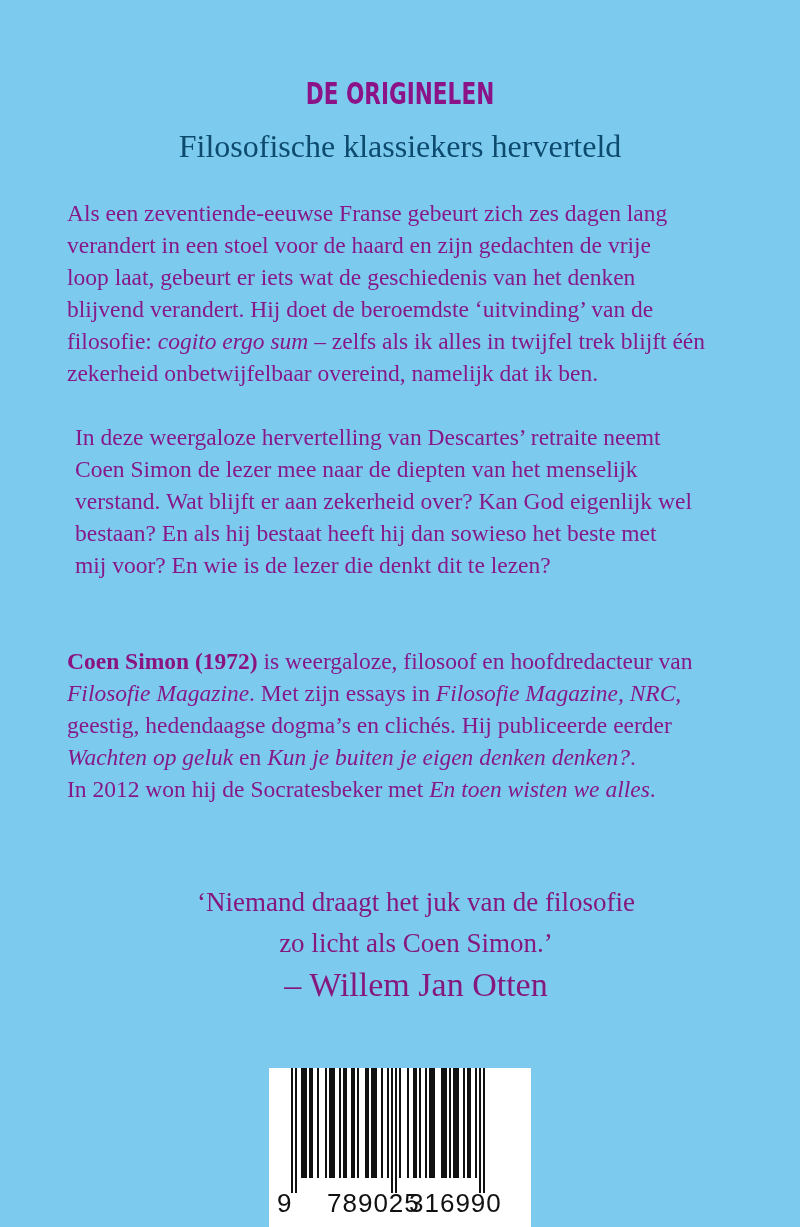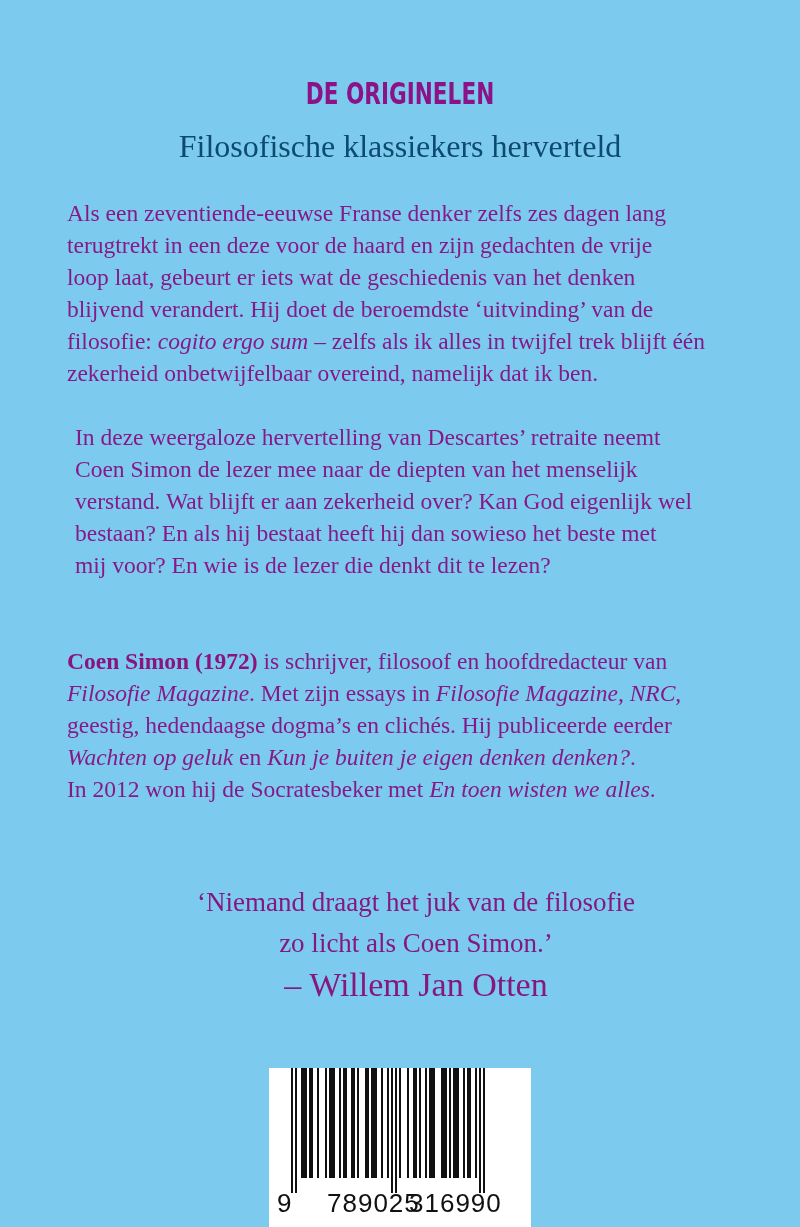"Als een zeventiende-eeuwse Franse denker" span.line { text: denker zelfs -> gebeurt zich }
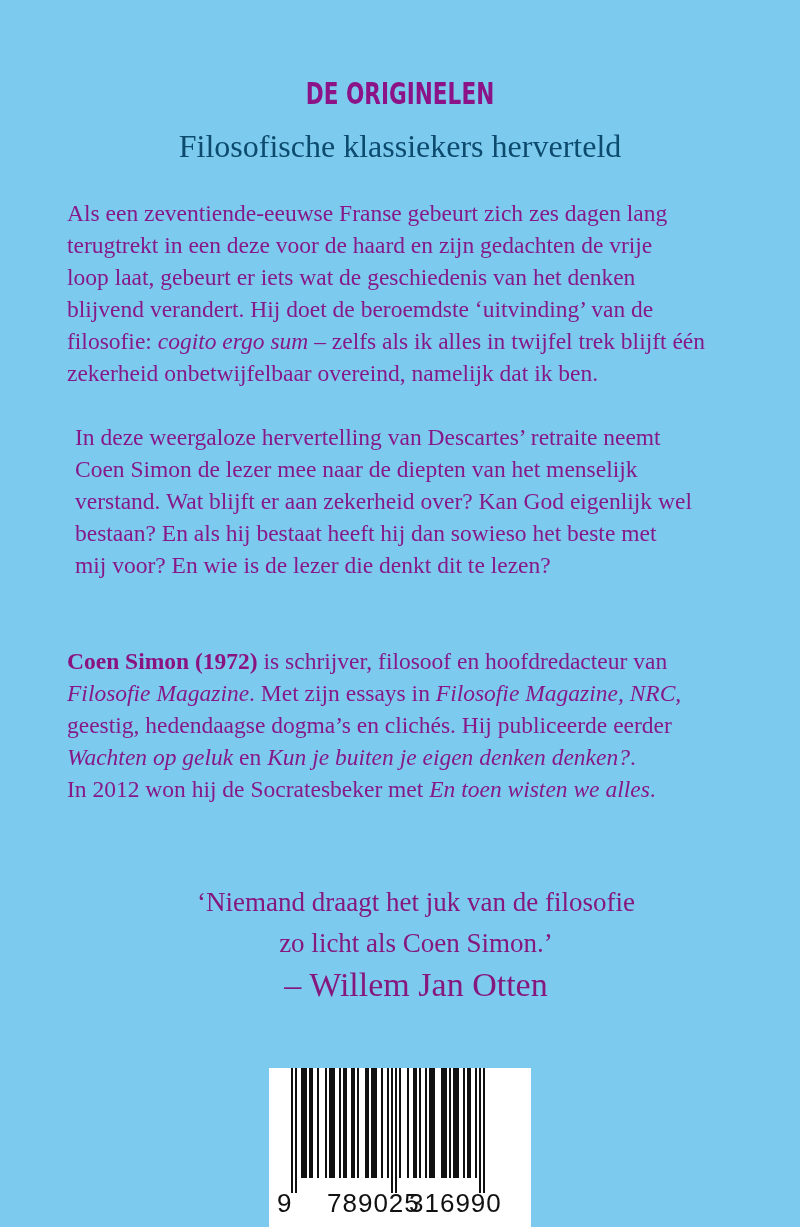"terugtrekt in een deze voor" span.line { text: terugtrekt in een deze -> verandert in een stoel }
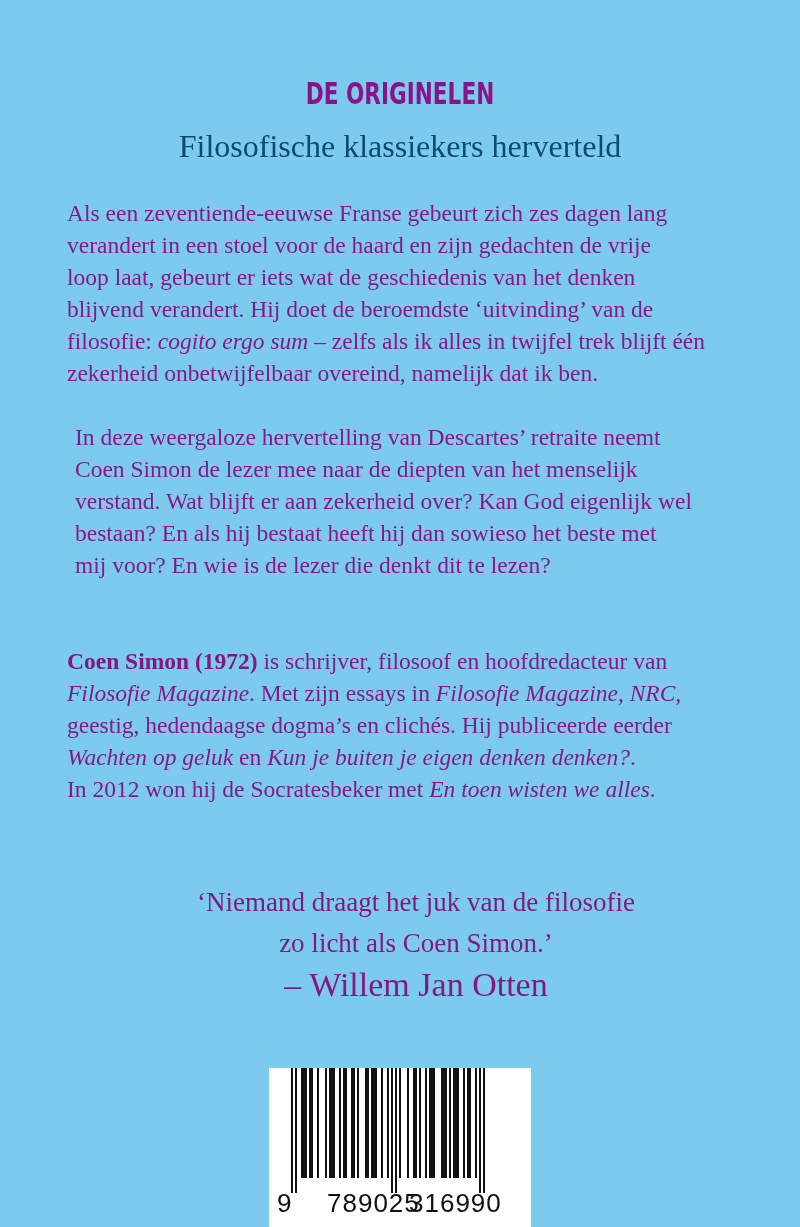"is schrijver, filosoof en hoofdredacteur" span { text: schrijver -> weergaloze }
